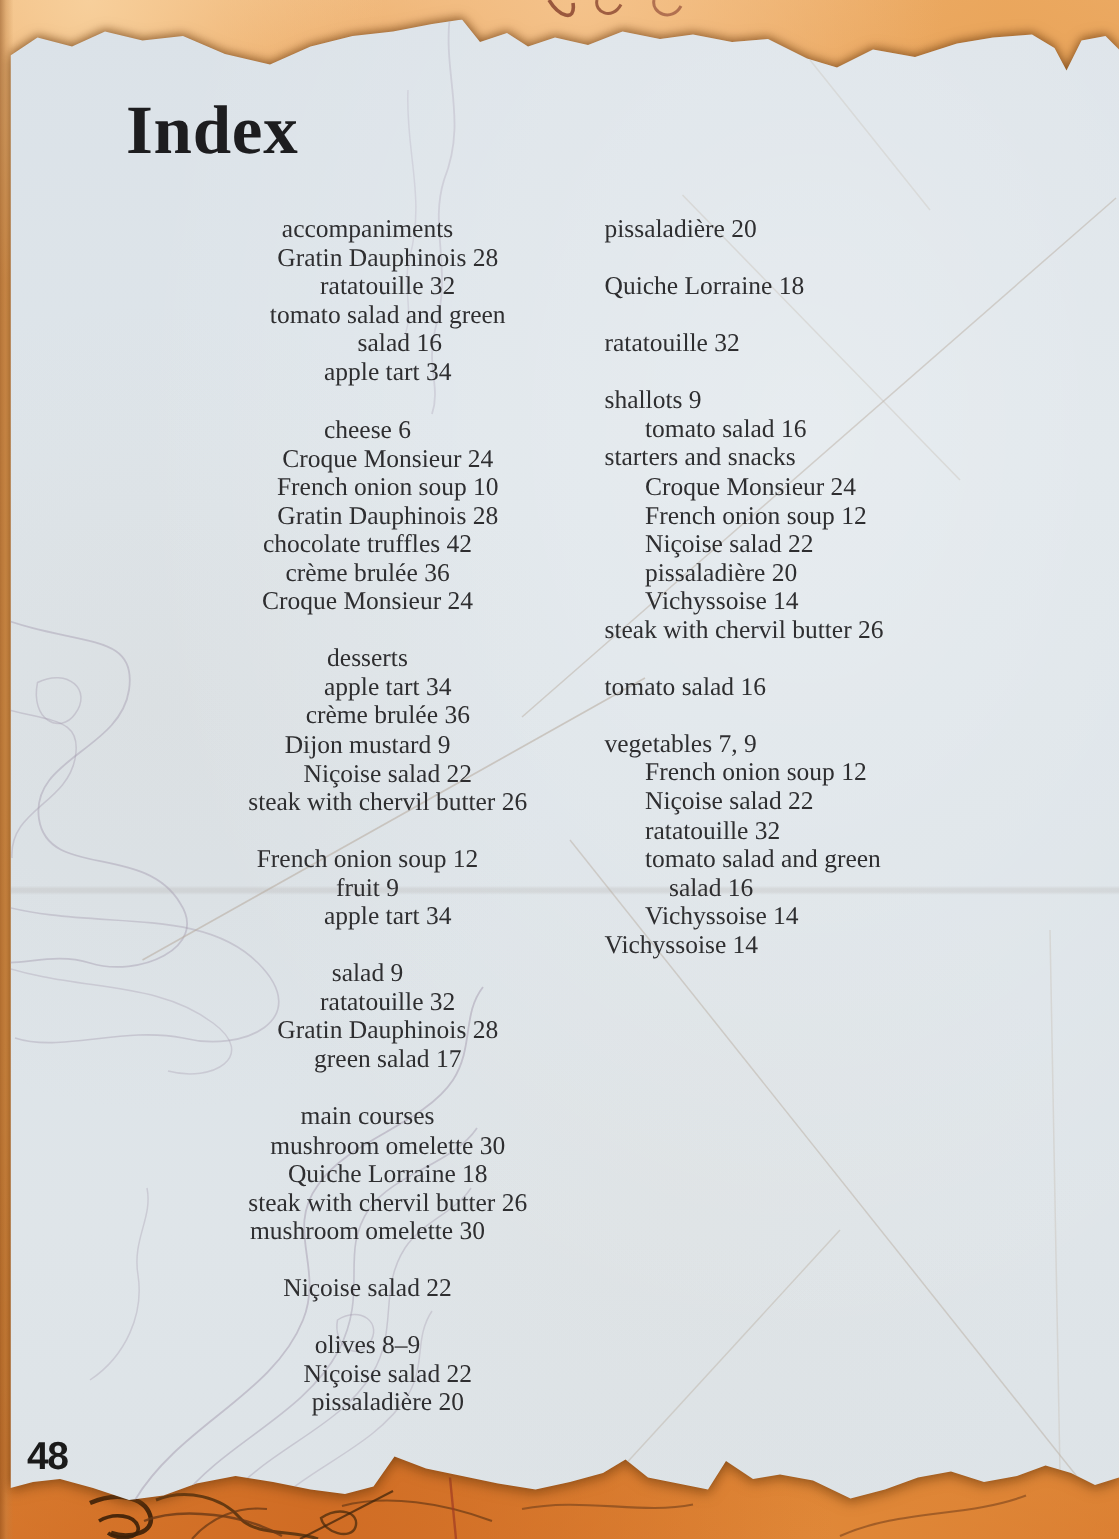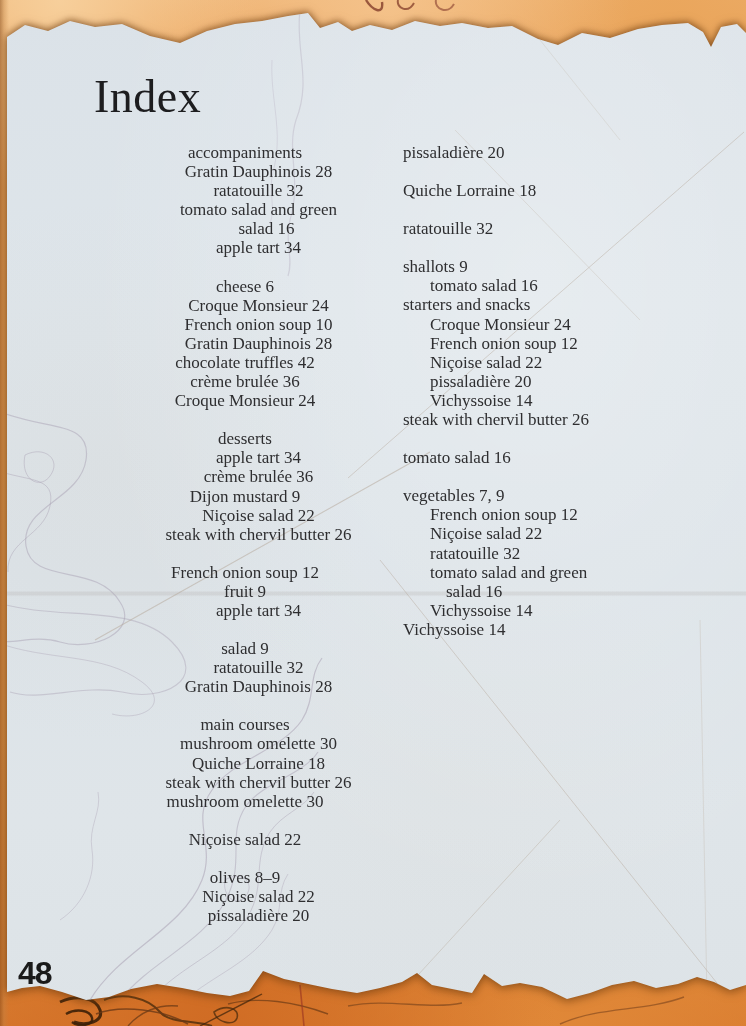"Index" .page-title { font-weight: normal -> bold; margin: 12px -> 2px }
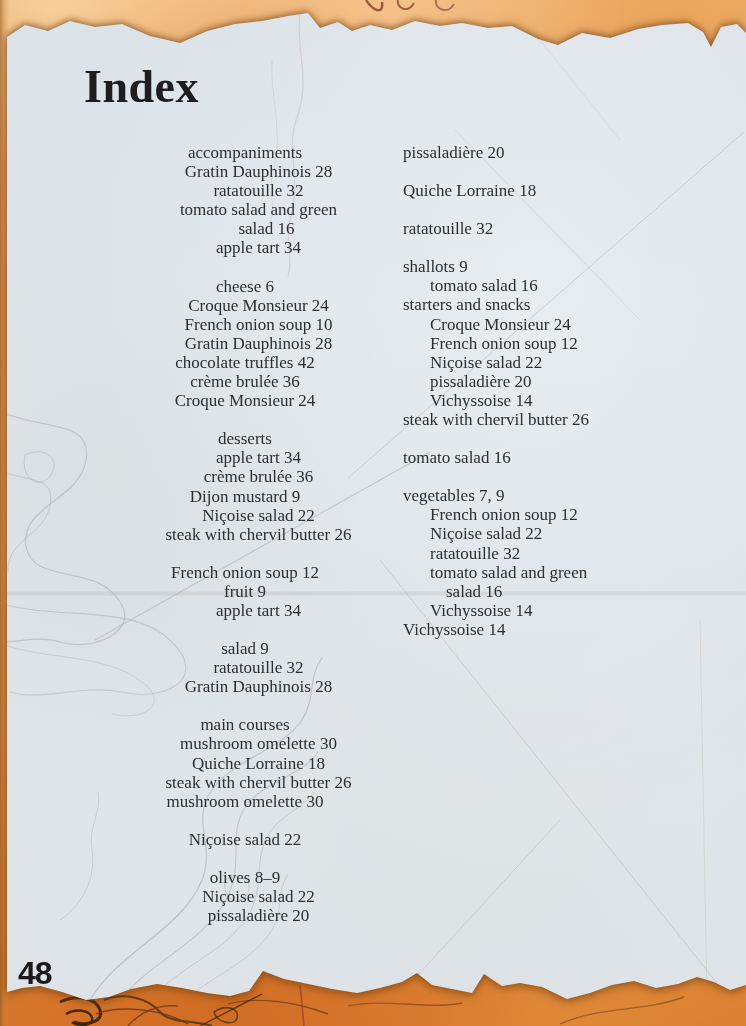"green salad 17" div.index-line { html: none -> <div><span>green salad</span> <span>17</span></div> }
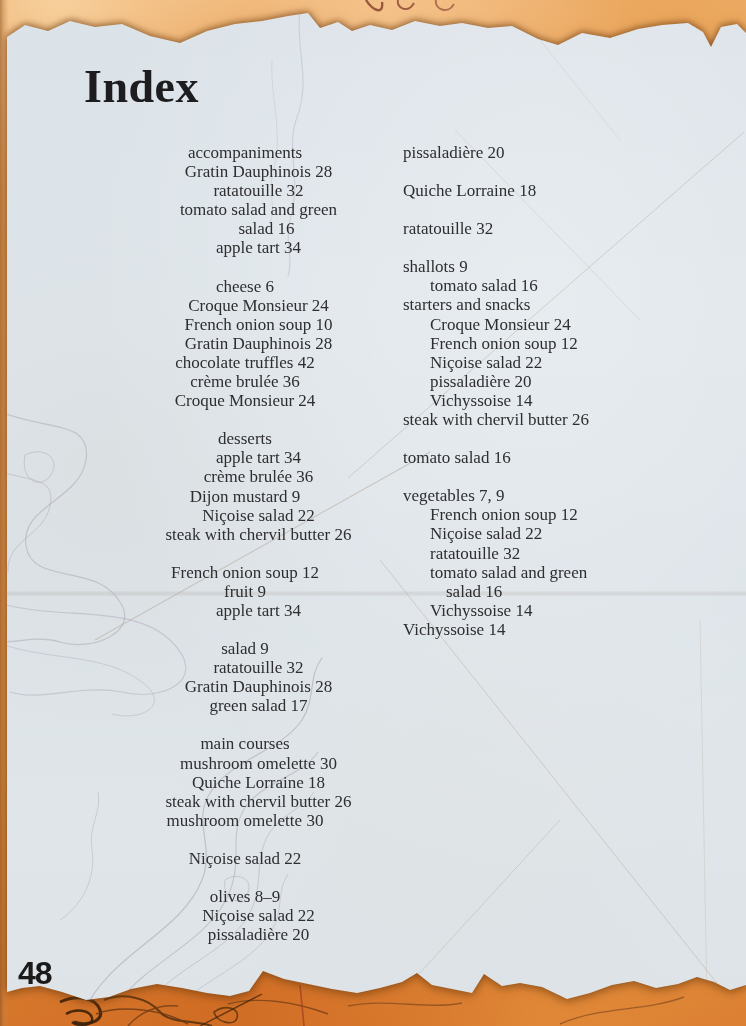"48" .folio { font-size: 32px -> 26px }
